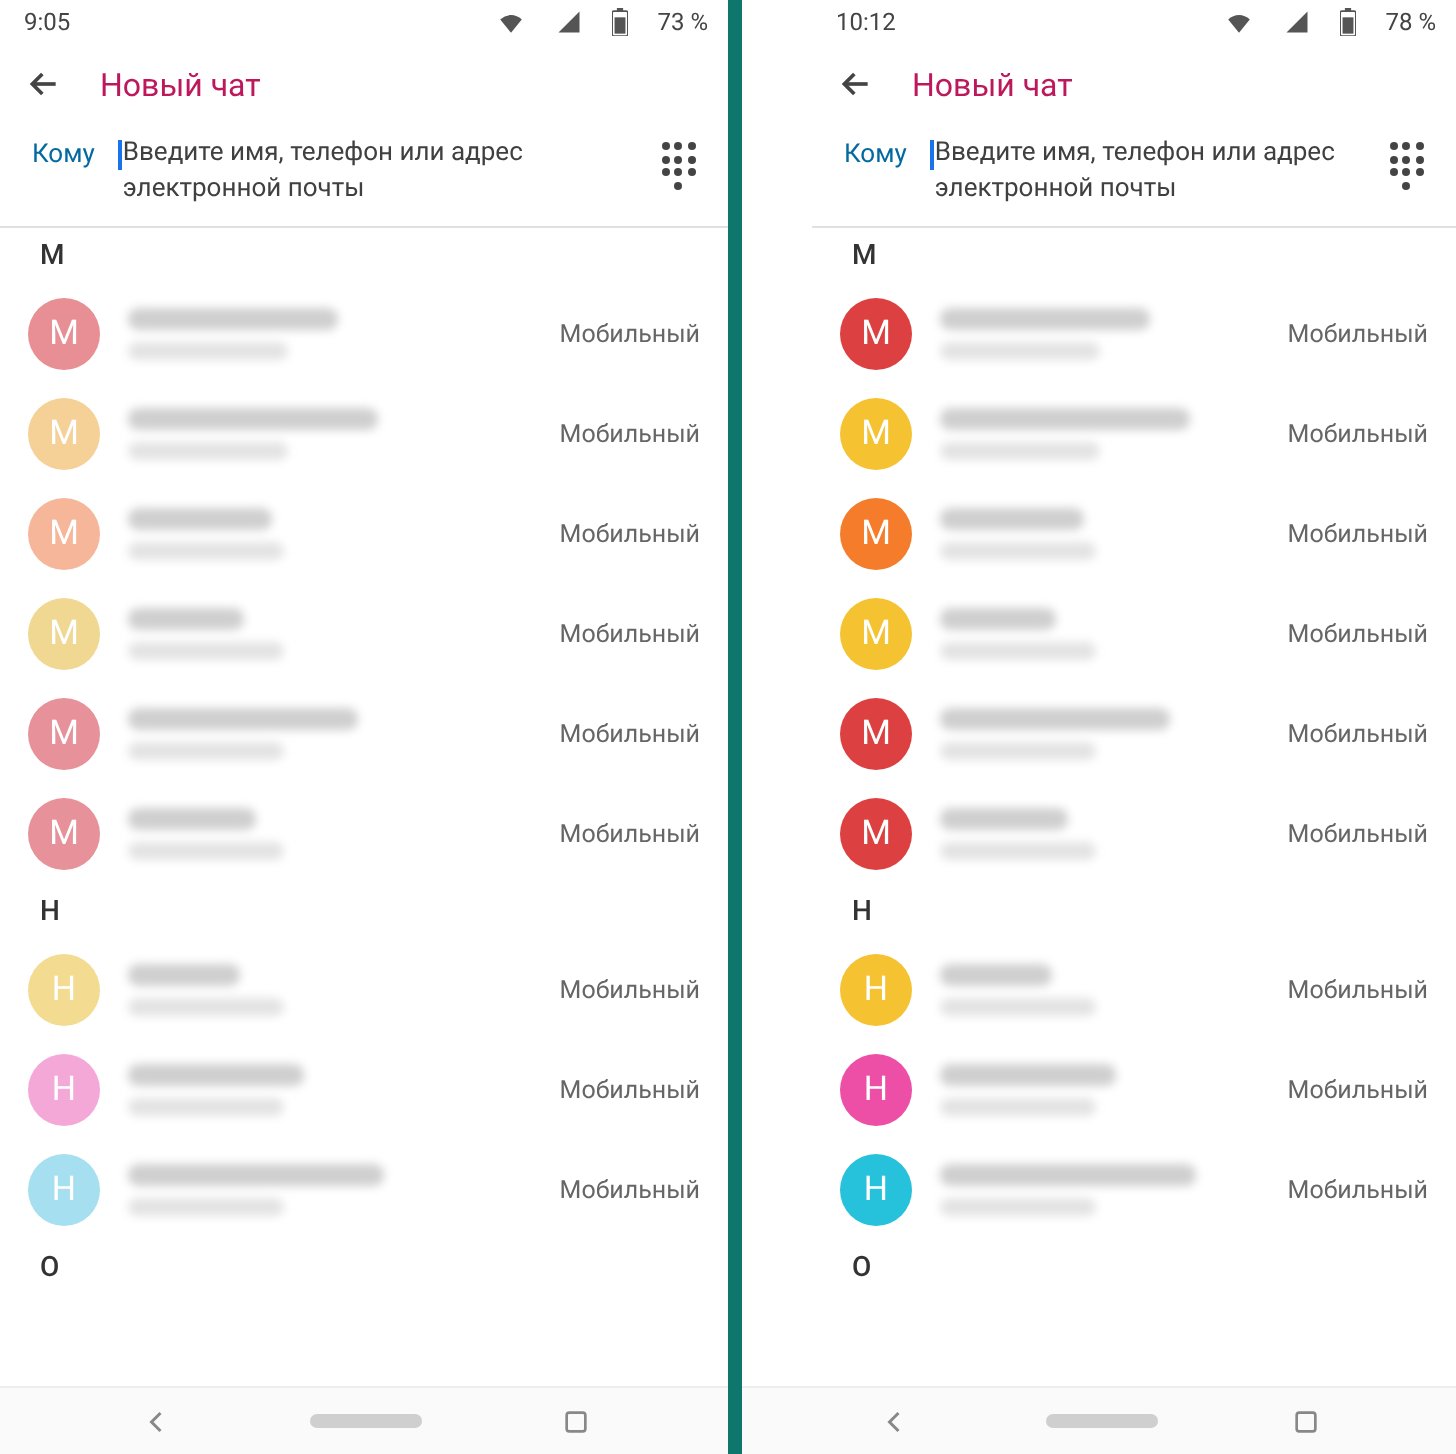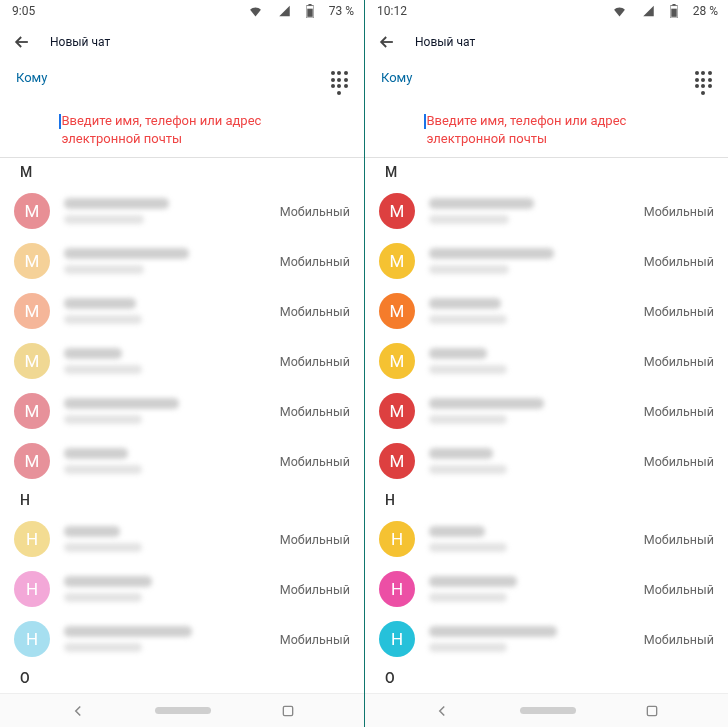"10:12" .pane + .pane { border-left: 1px solid #0f766e -> 7px solid #0f766e; padding-left: none -> 35px }
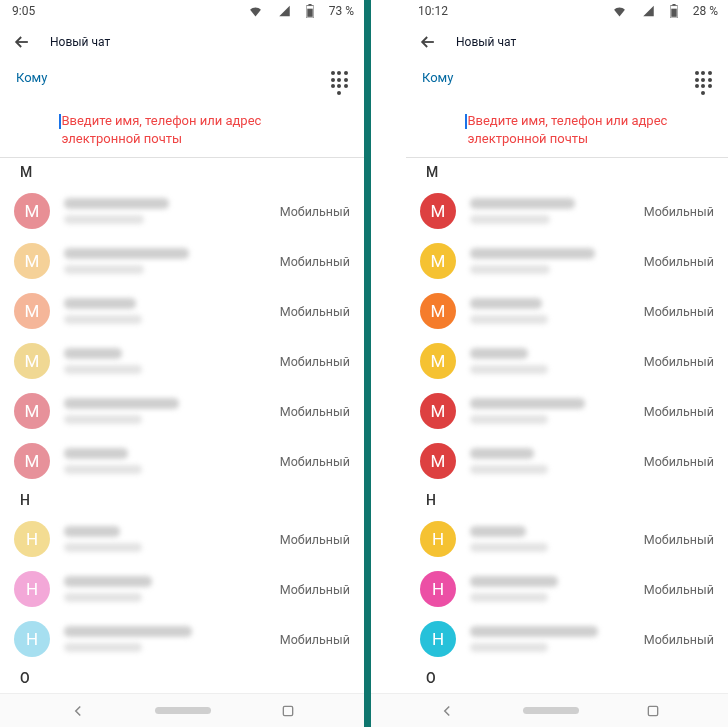"28 %" span { text: 28 -> 78 }
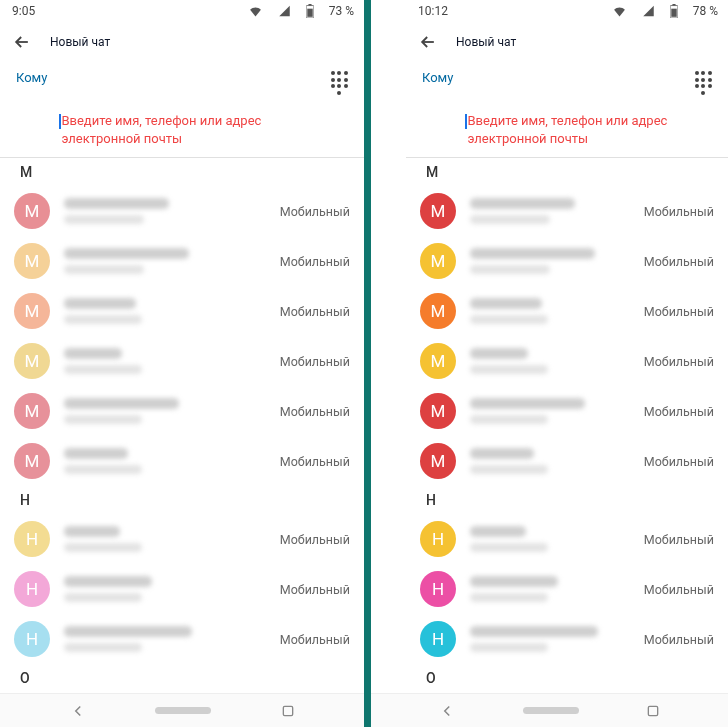"Новый чат" .header-title { color: #0f172a -> #be185d; font-size: 12px -> 16px }
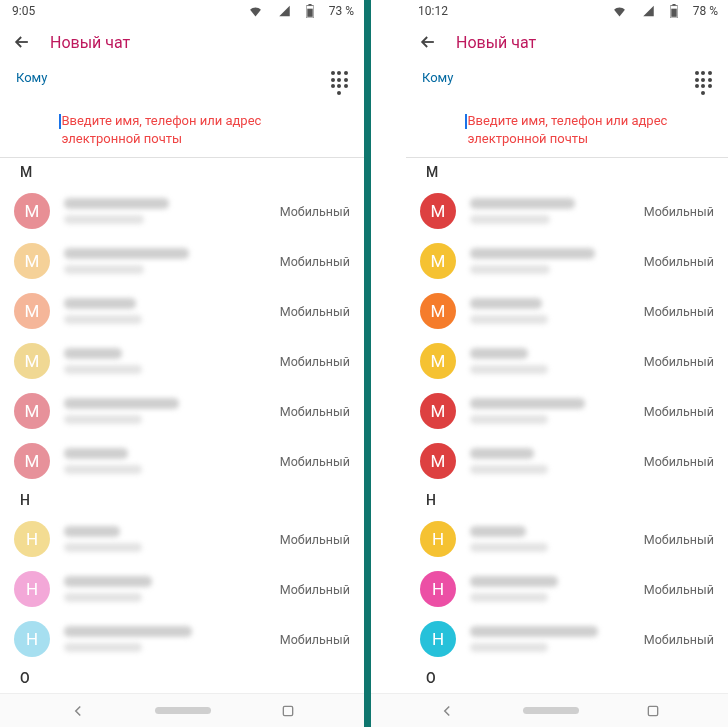"Введите имя, телефон или адрес" .to-placeholder { color: #ef4444 -> #404040; margin-top: 44px -> none }
